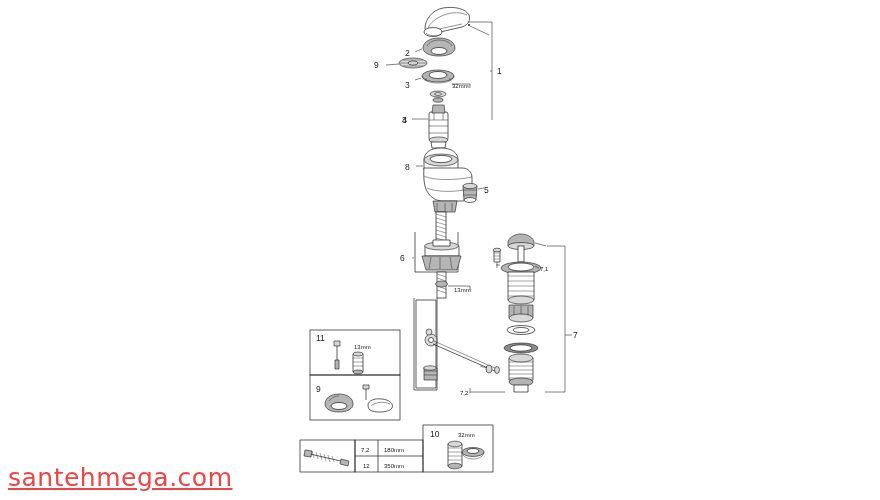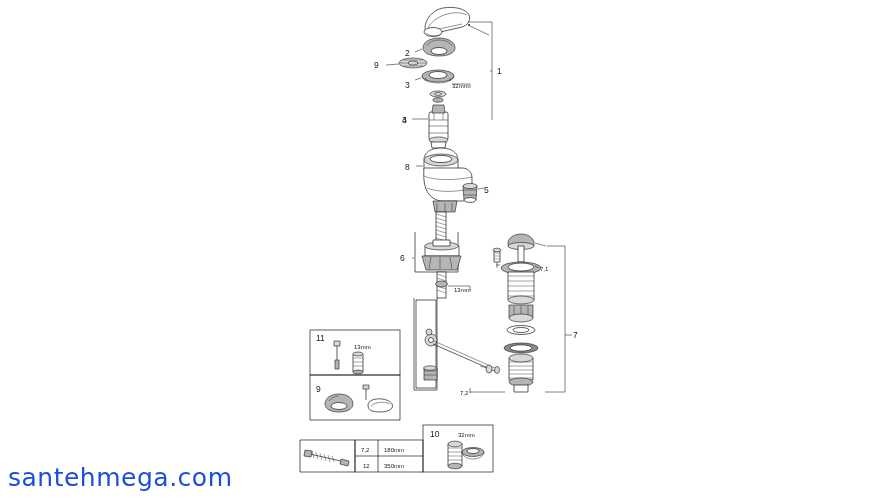"santehmega.com" .watermark { color: #1d4ed8 -> #ef4444; text-decoration: none -> underline }
